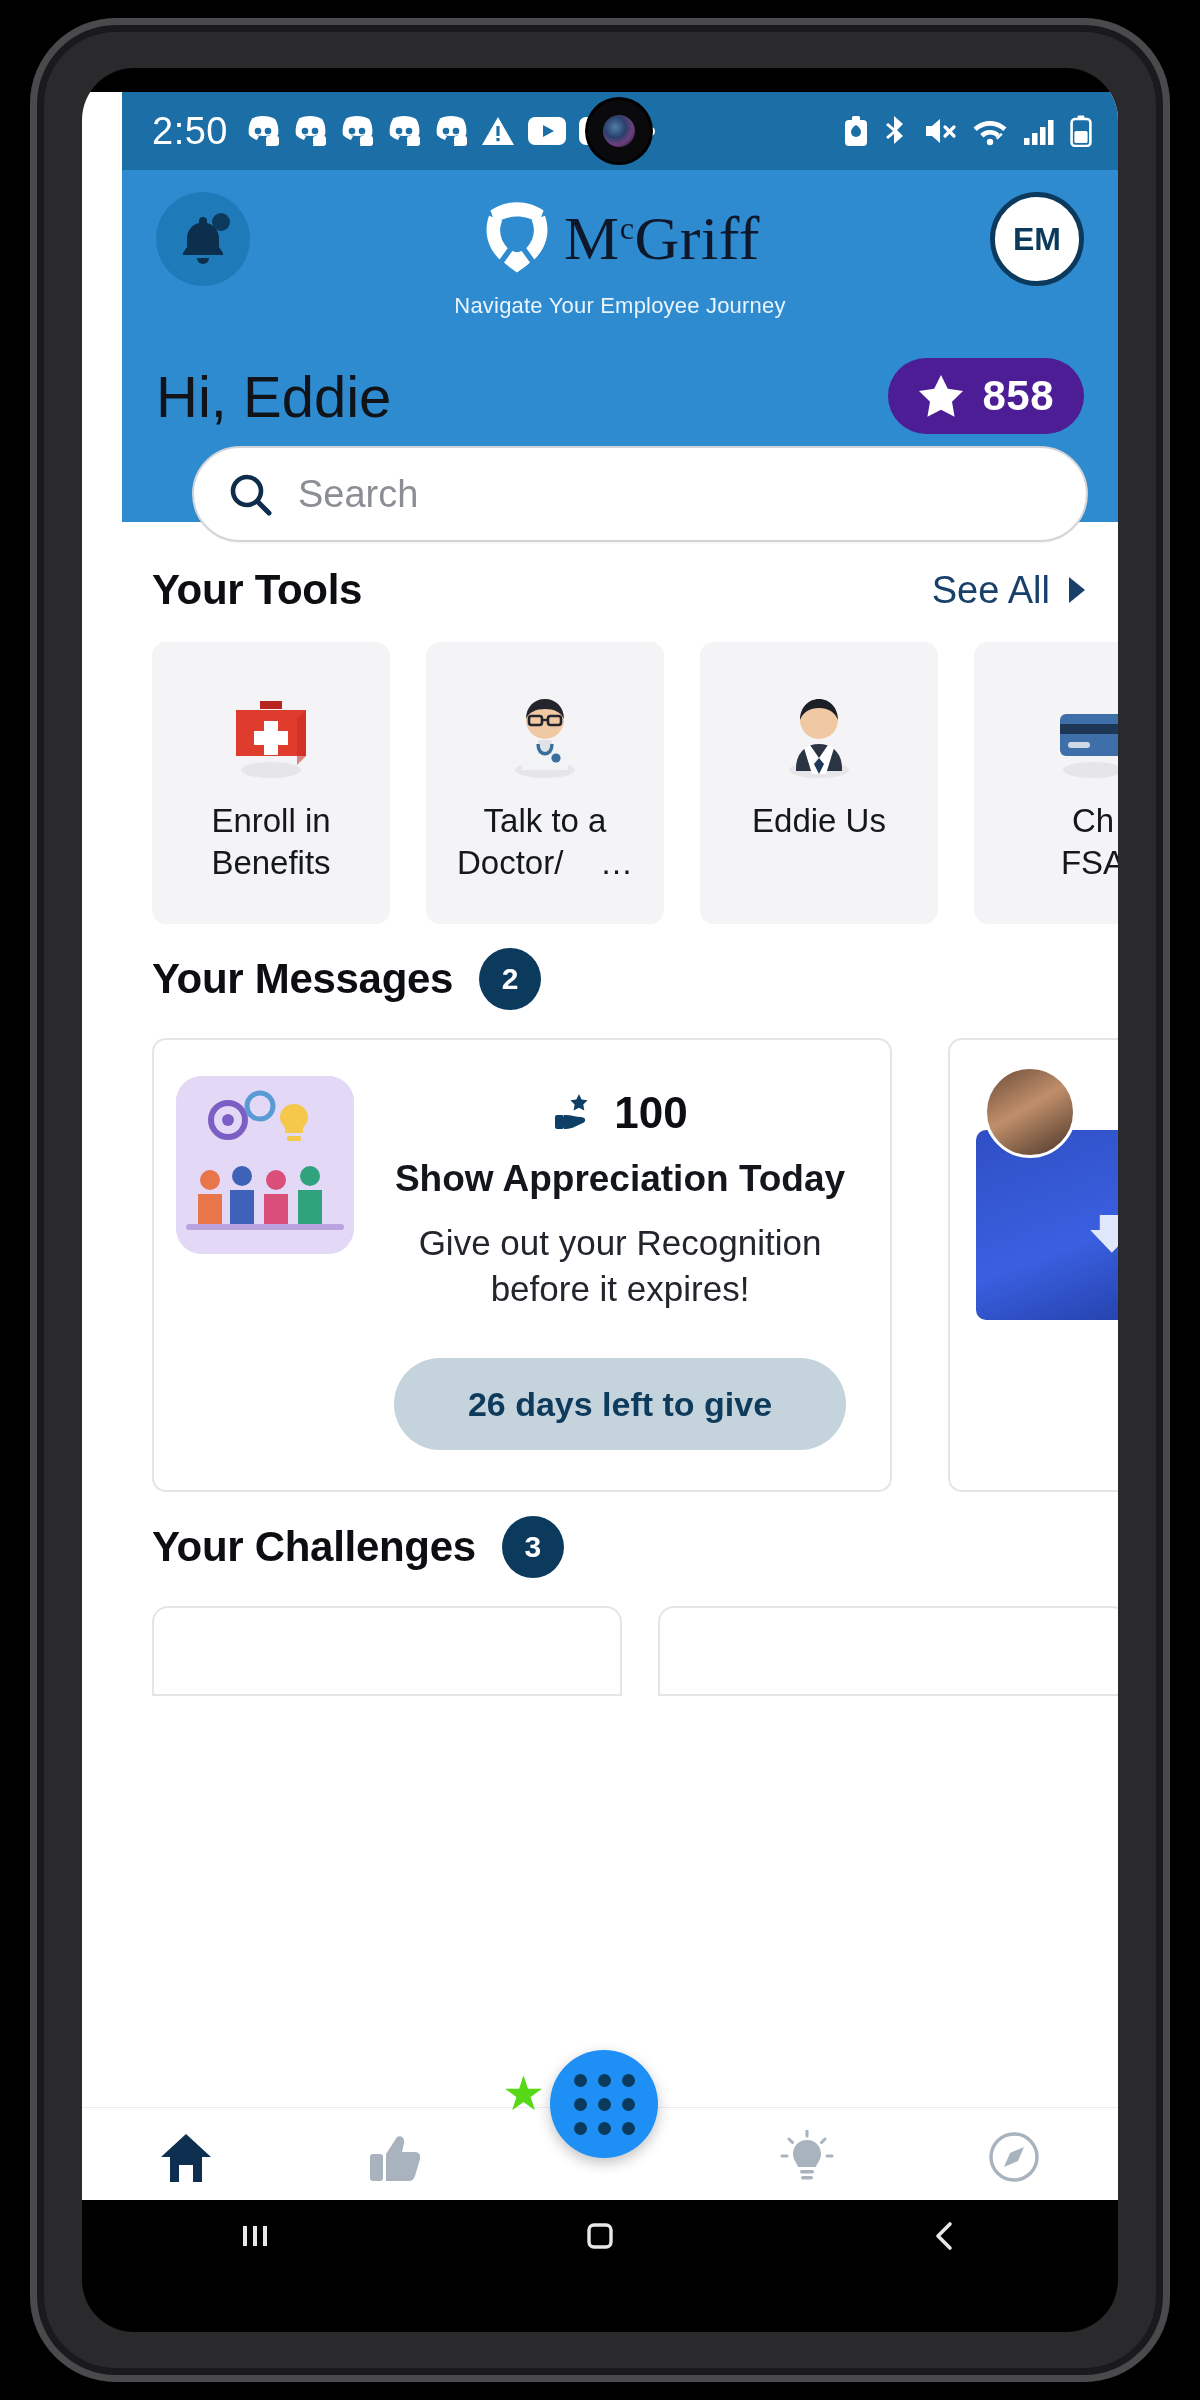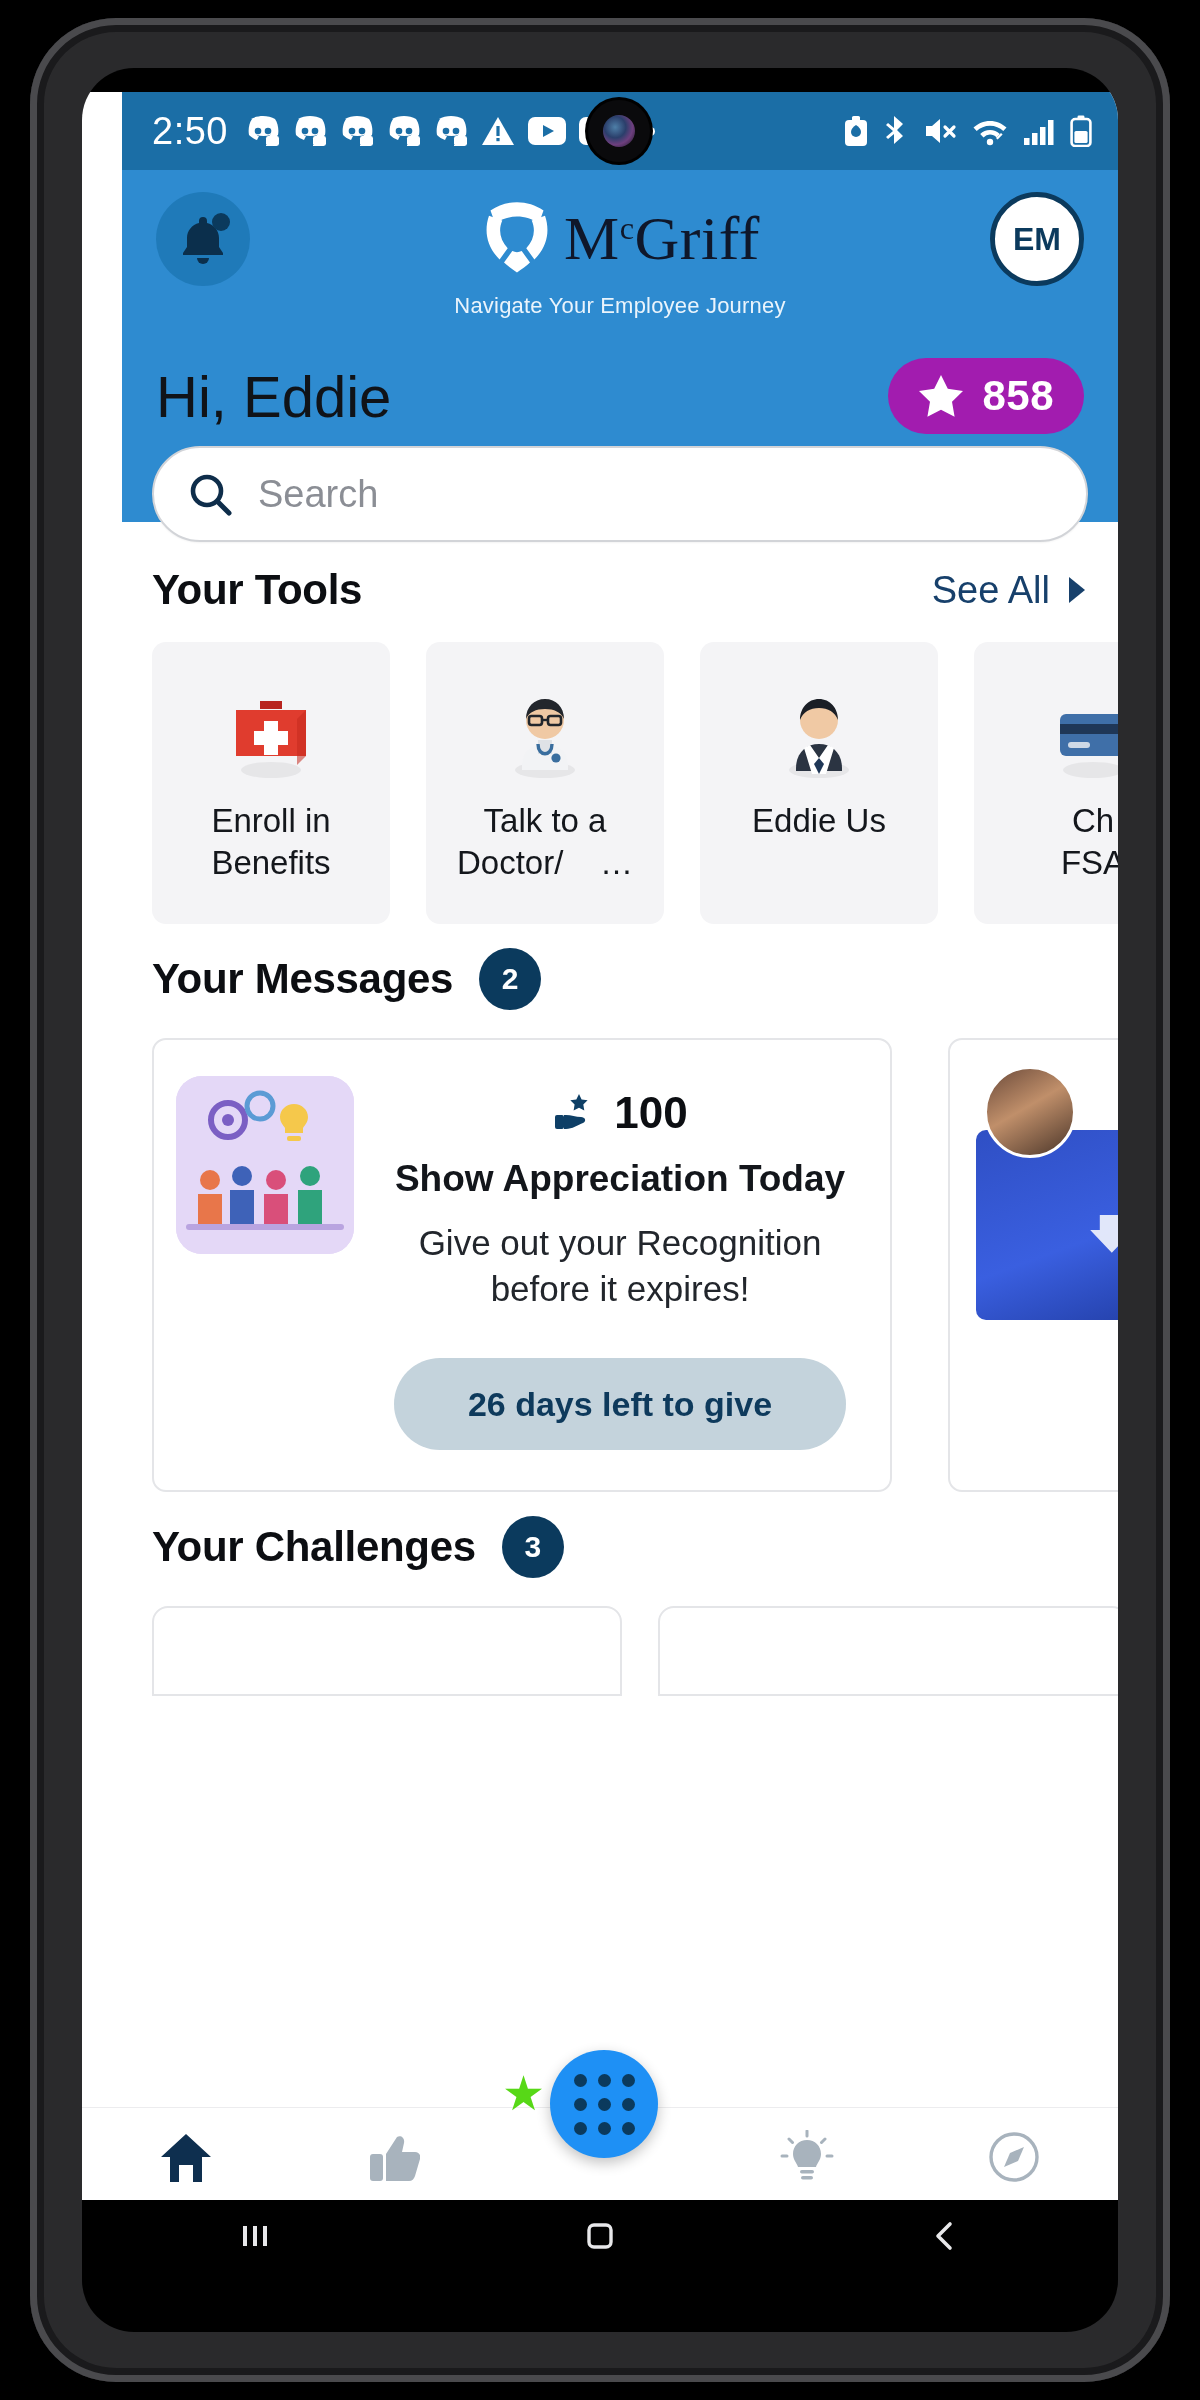"858" #points-pill { background: #a21caf -> #4c1d95 }
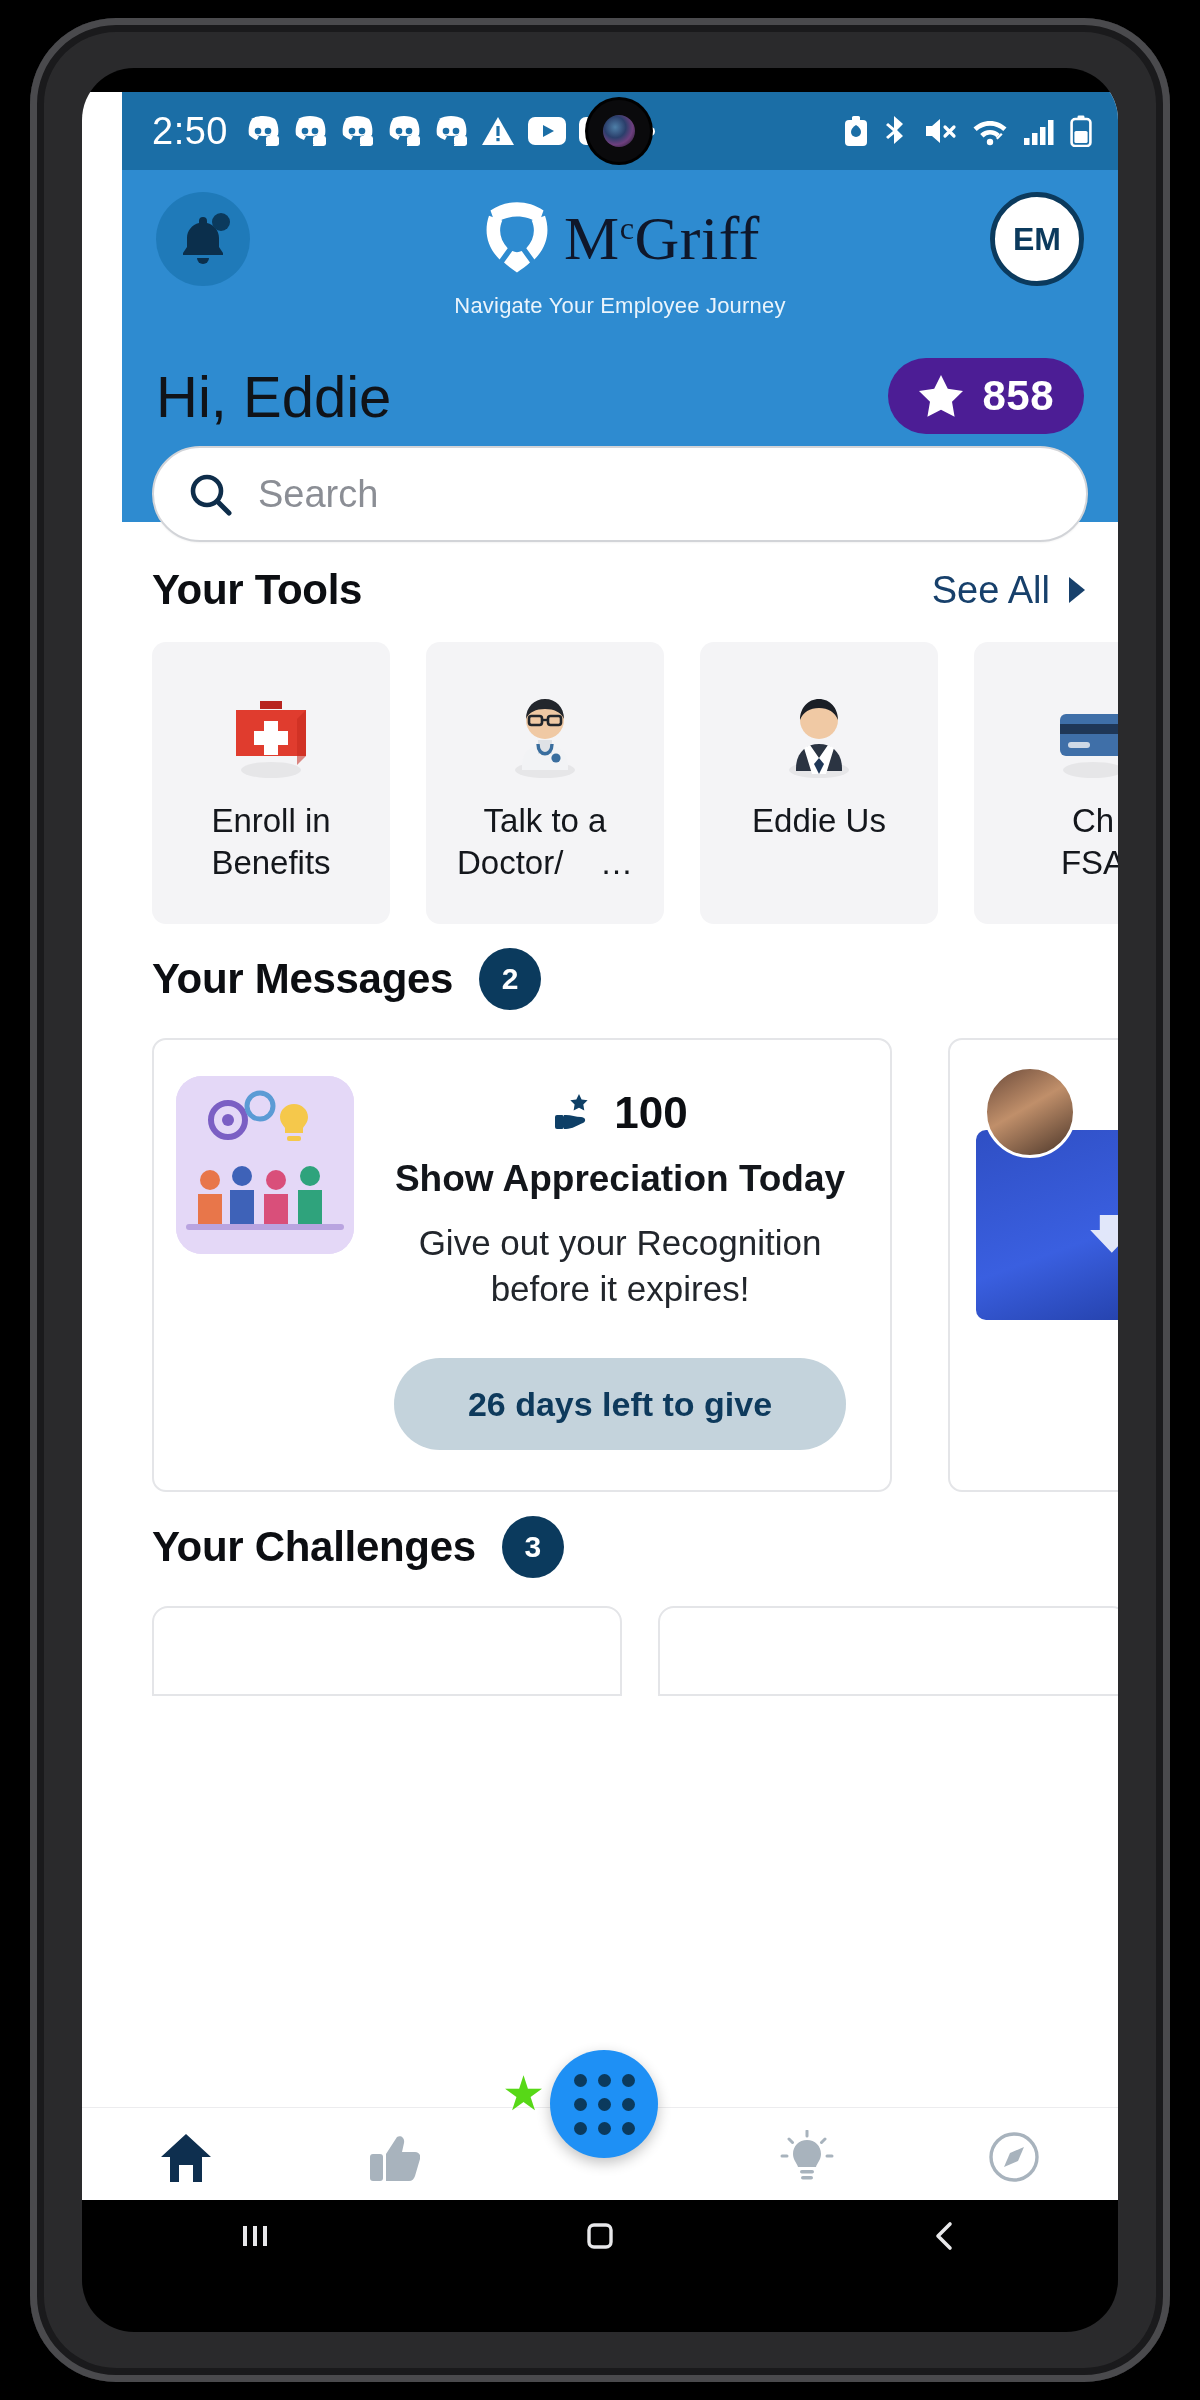"Search" #search-wrap { margin-left: none -> 40px }
